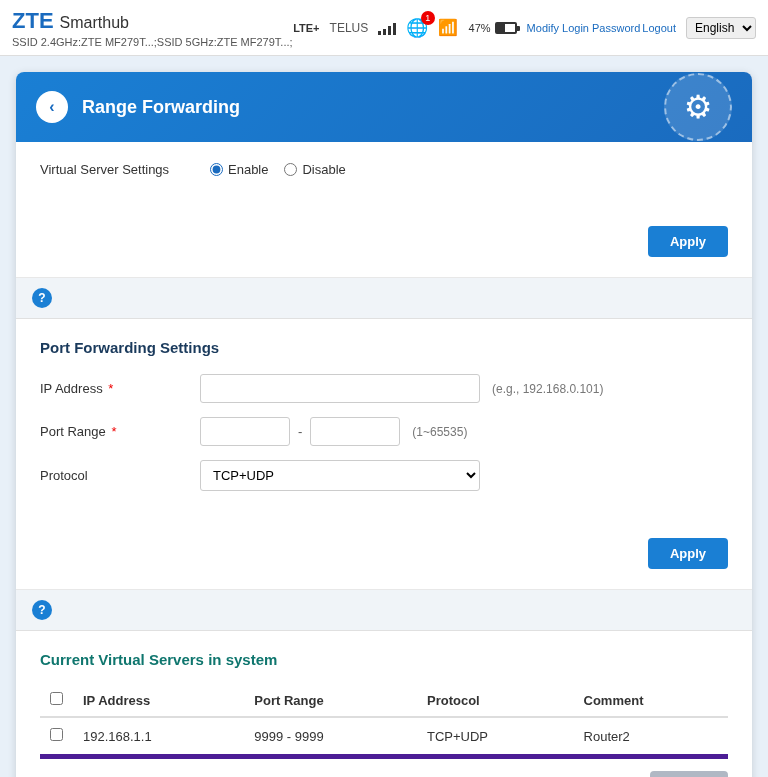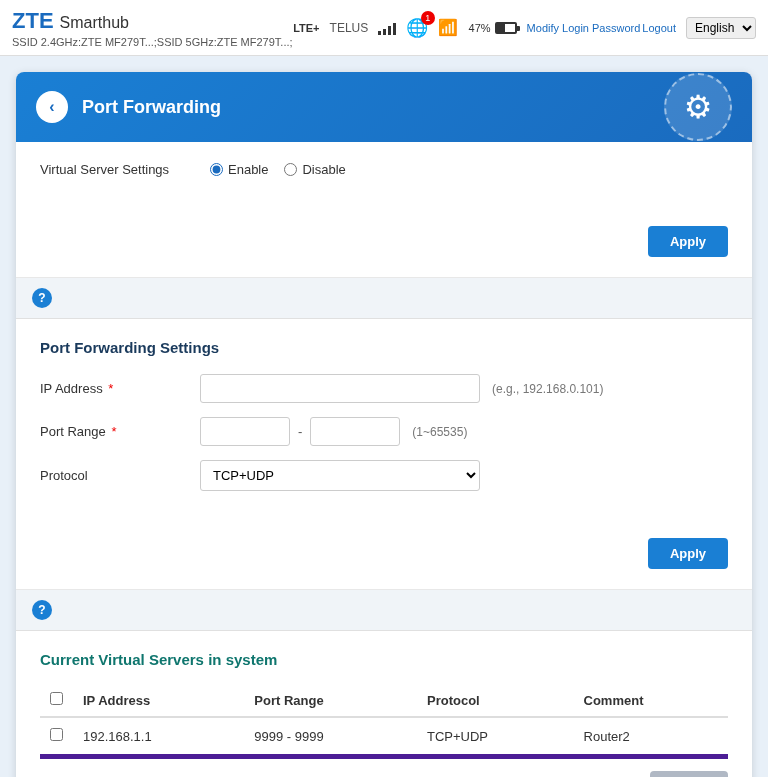"Port Forwarding" span.page-title-text { text: Port -> Range }
